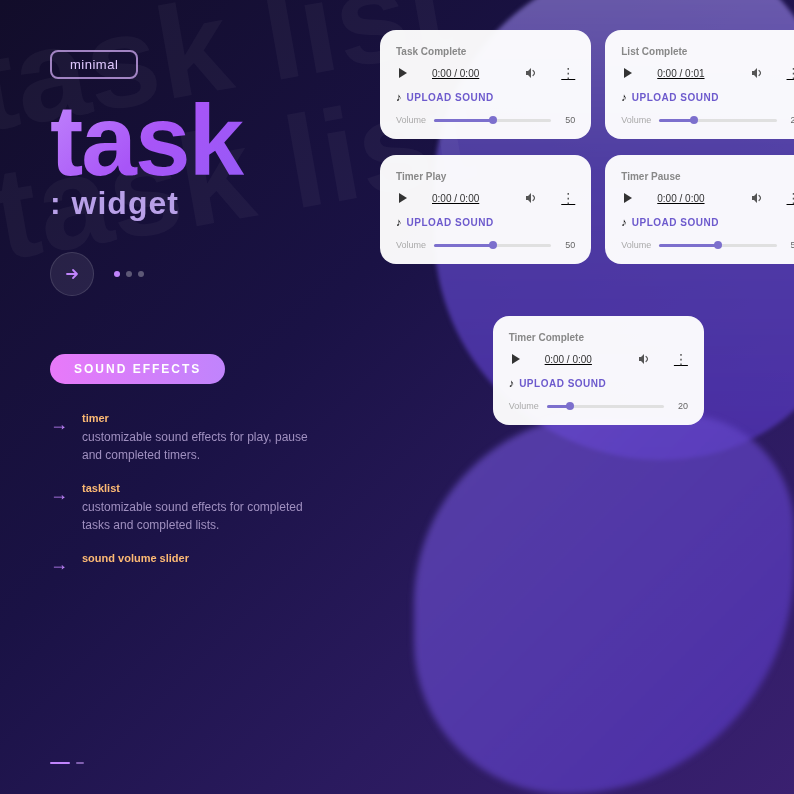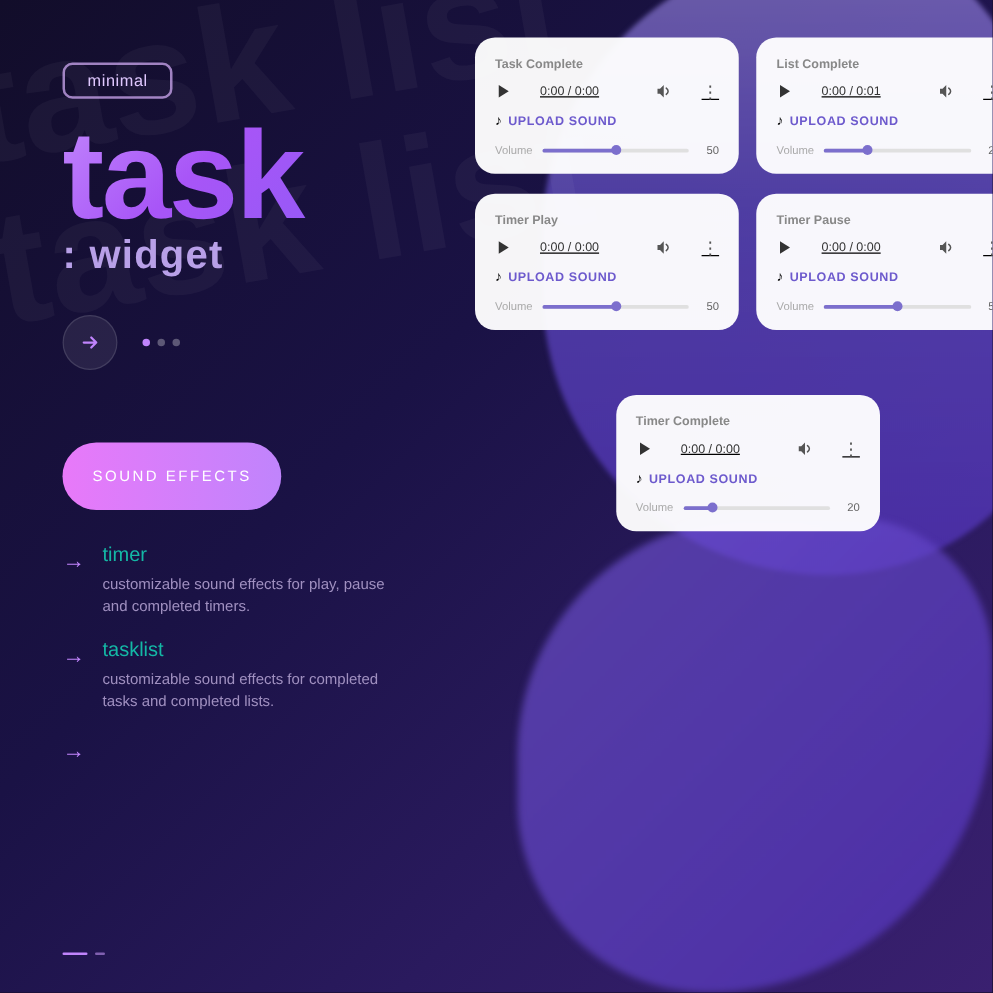"SOUND EFFECTS" .sound-badge { font-weight: 400 -> 700; padding: 20px 24px -> 8px 24px }
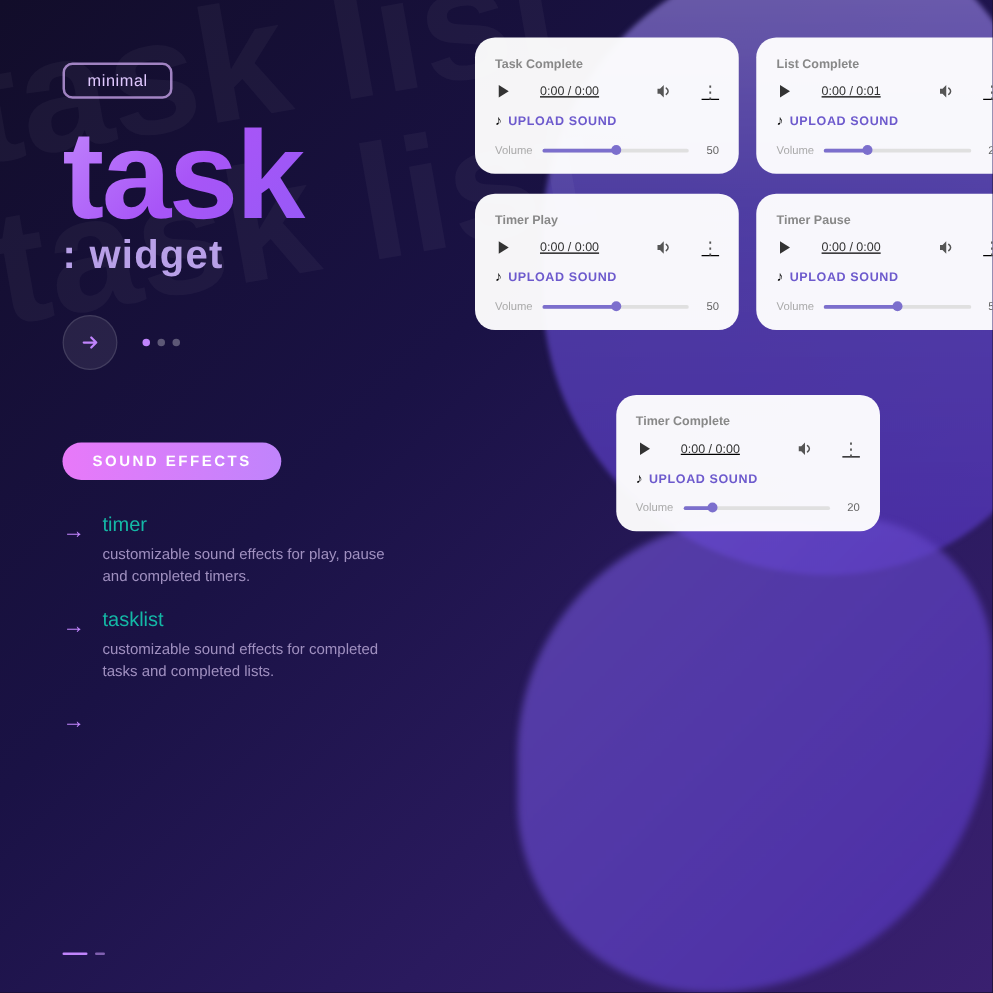"timer" .feature-title { color: #14b8a6 -> #fdba74; font-size: 16px -> 11px; font-weight: 400 -> 700 }
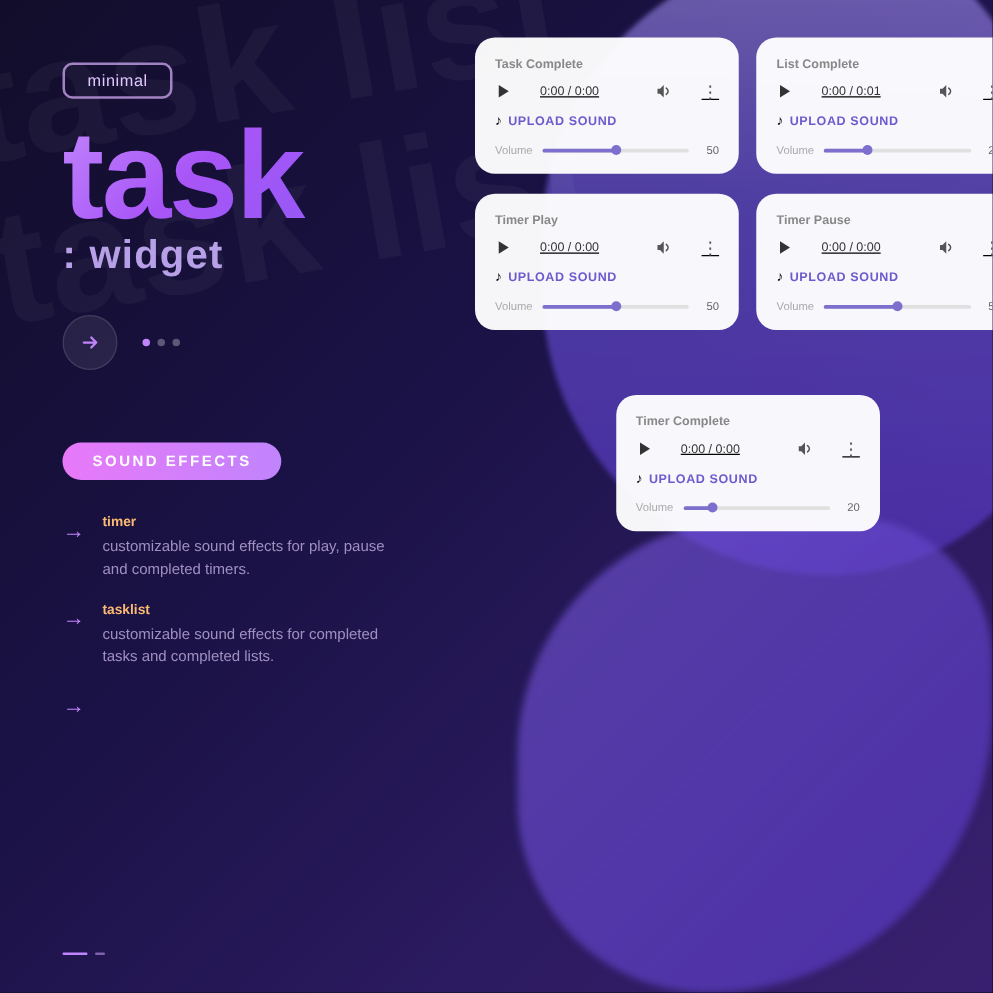"sound volume slider" div.feature-content { html: none -> <div> <div>sound volume slider</div> </div> }
